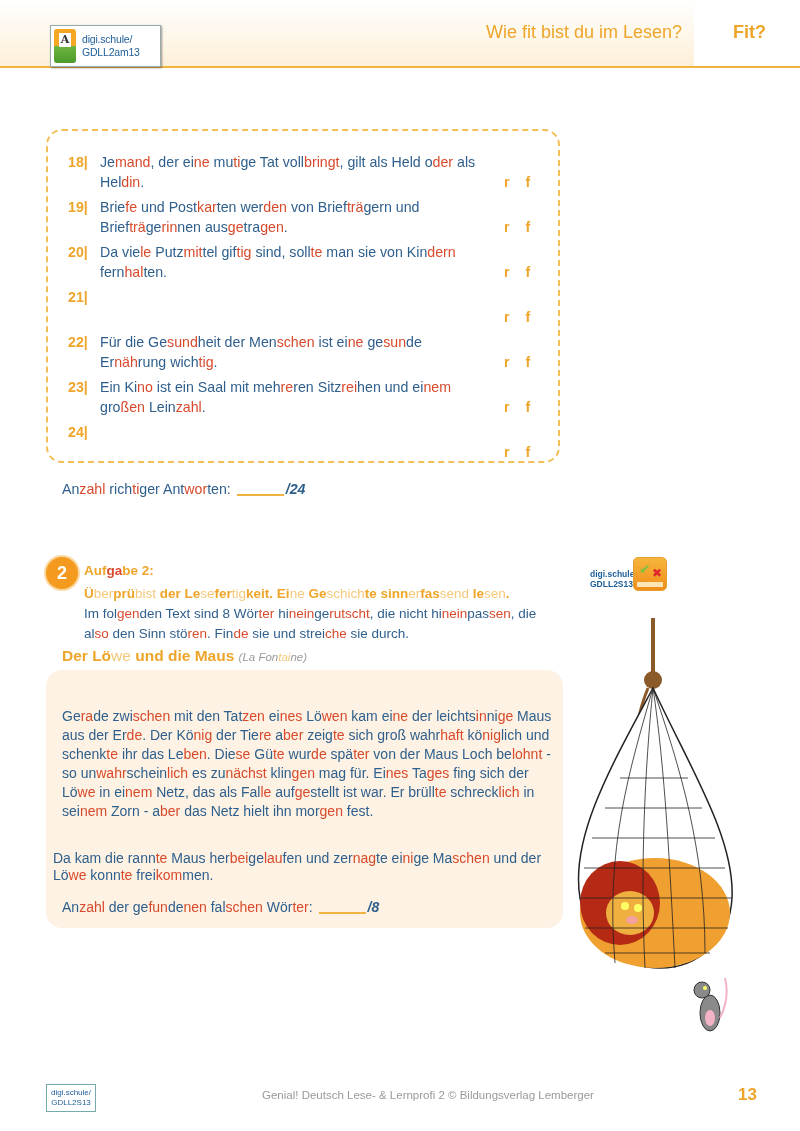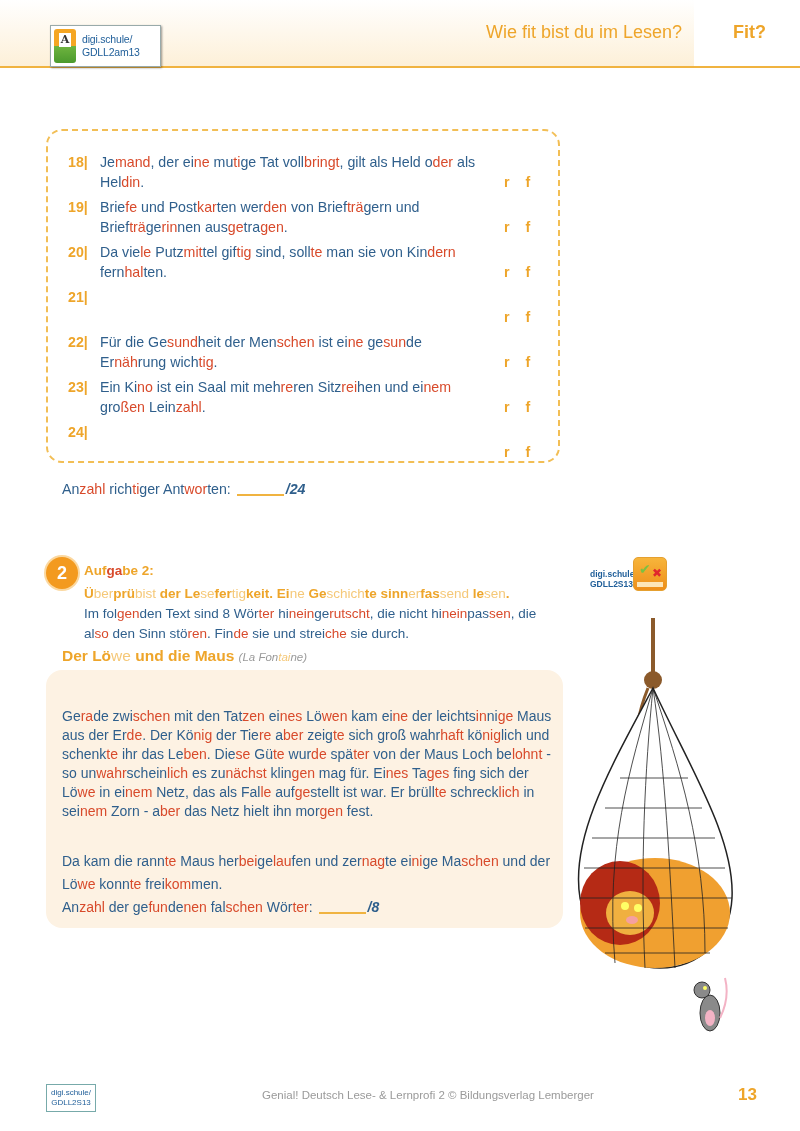"Da kam die rannte Maus" .story-p2 { left: 62px -> 53px; line-height: 23px -> 17px }
